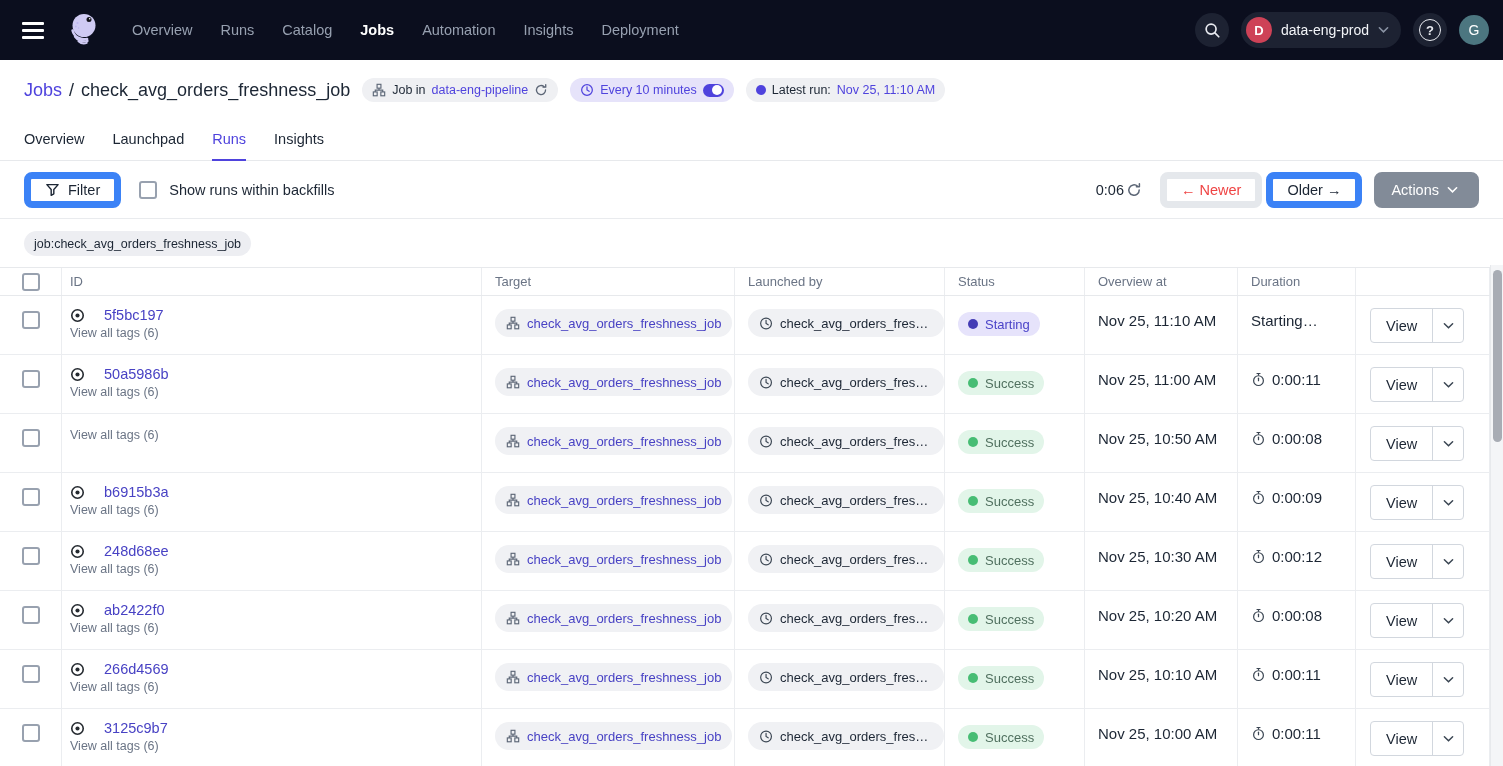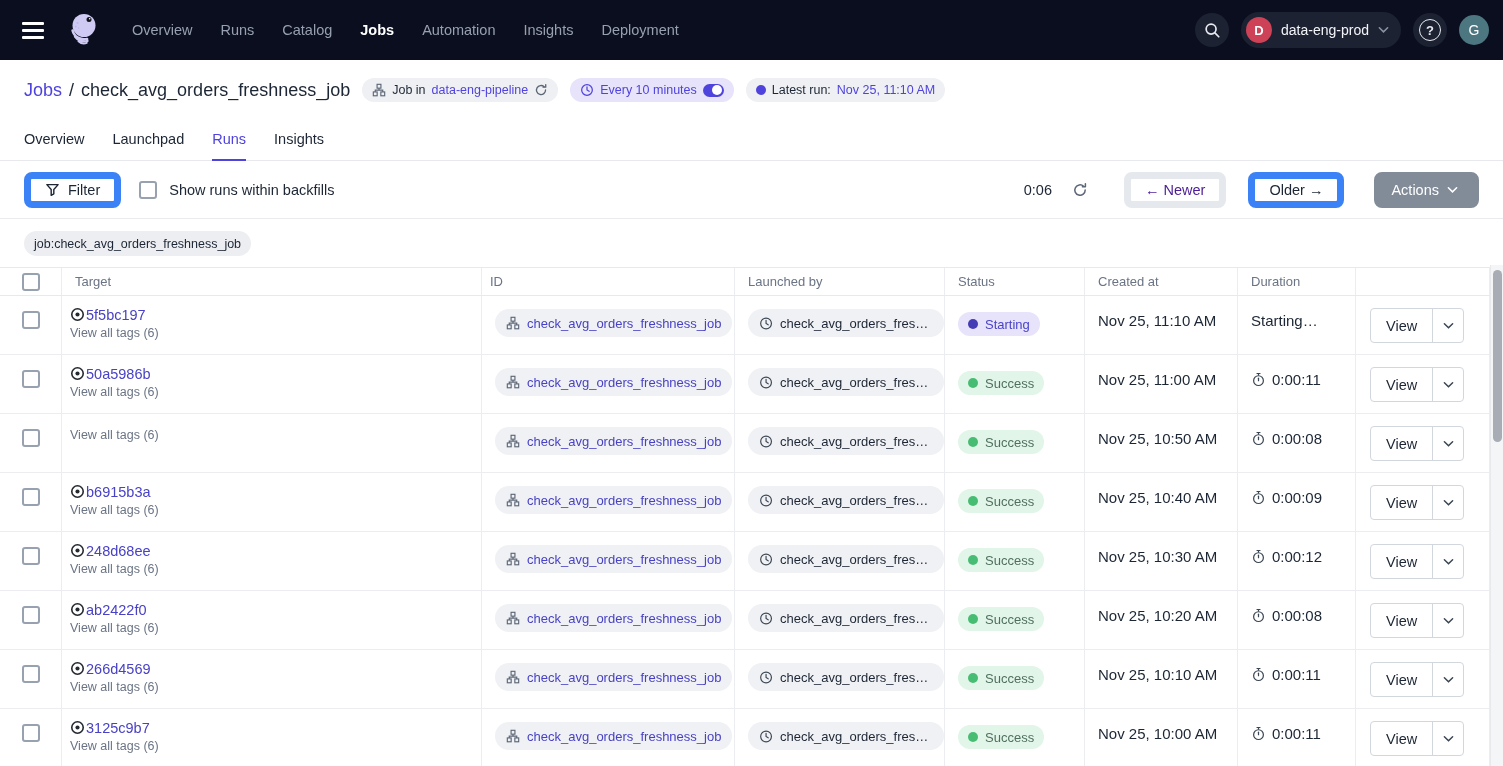"0:06" .toolbar-right { gap: 22px -> 4px }
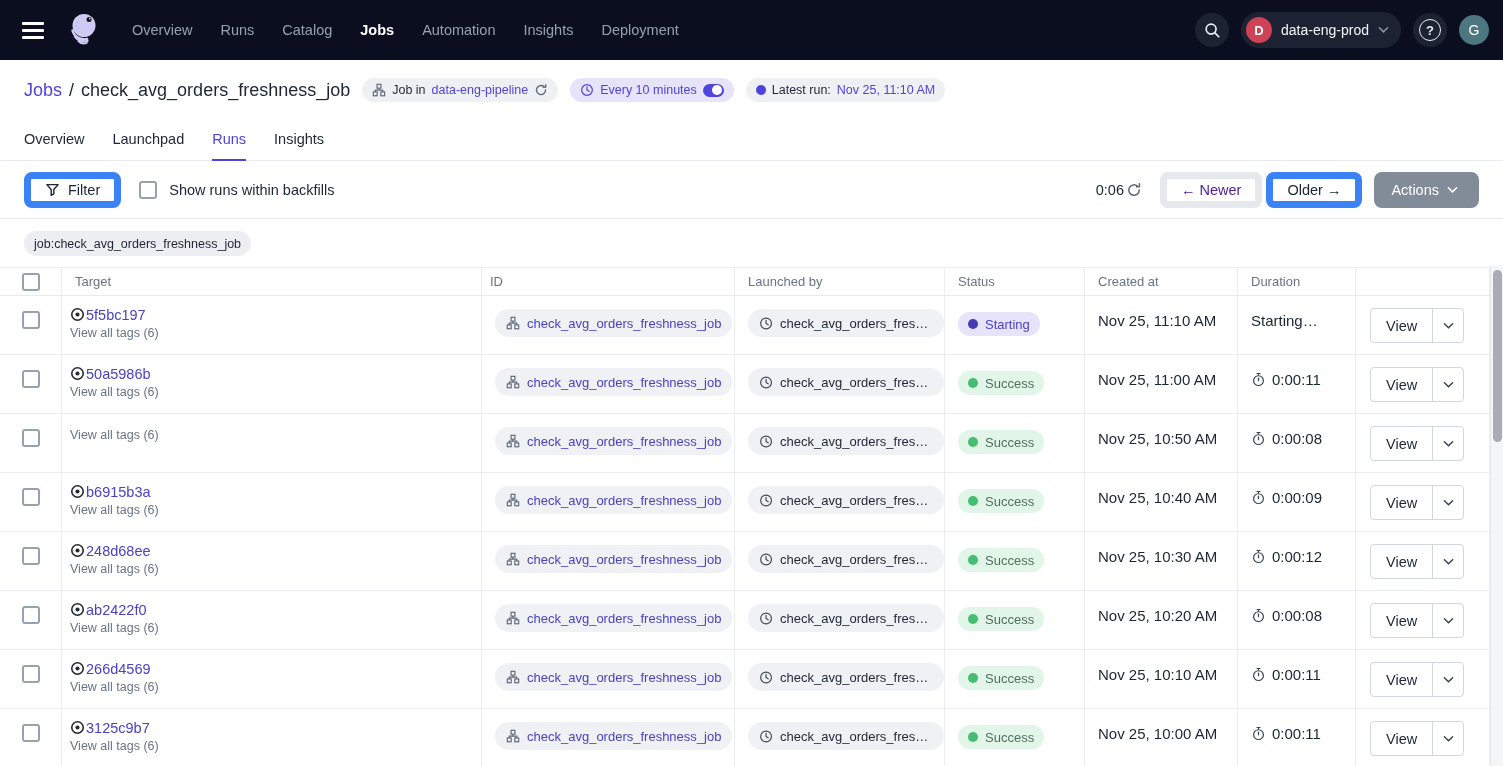"← Newer" .btn.disabled { color: #4c1d95 -> #ef4444 }
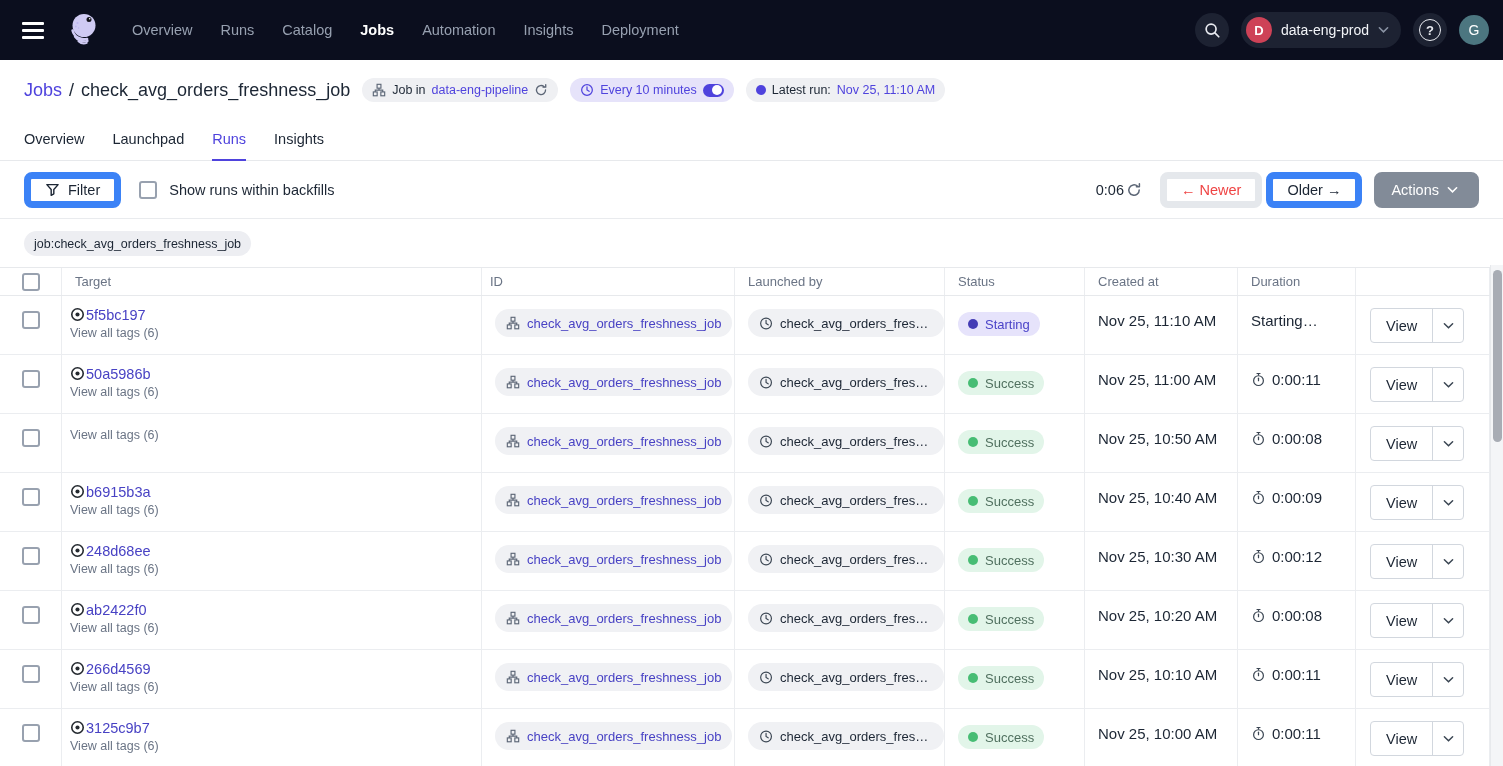"Target" div.cell { order: before "ID" -> after "ID" }
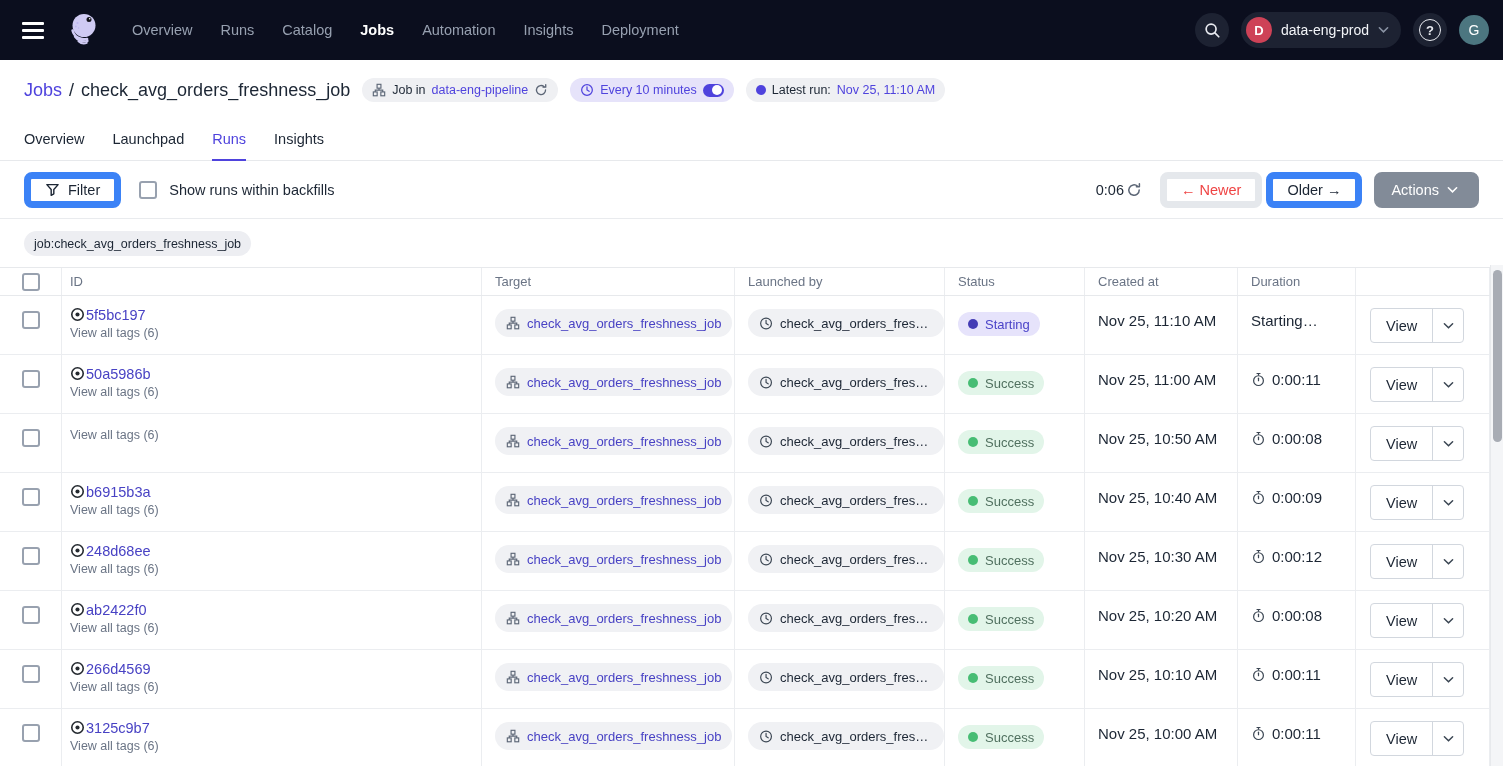"Created at" div.cell { text: Created -> Overview }
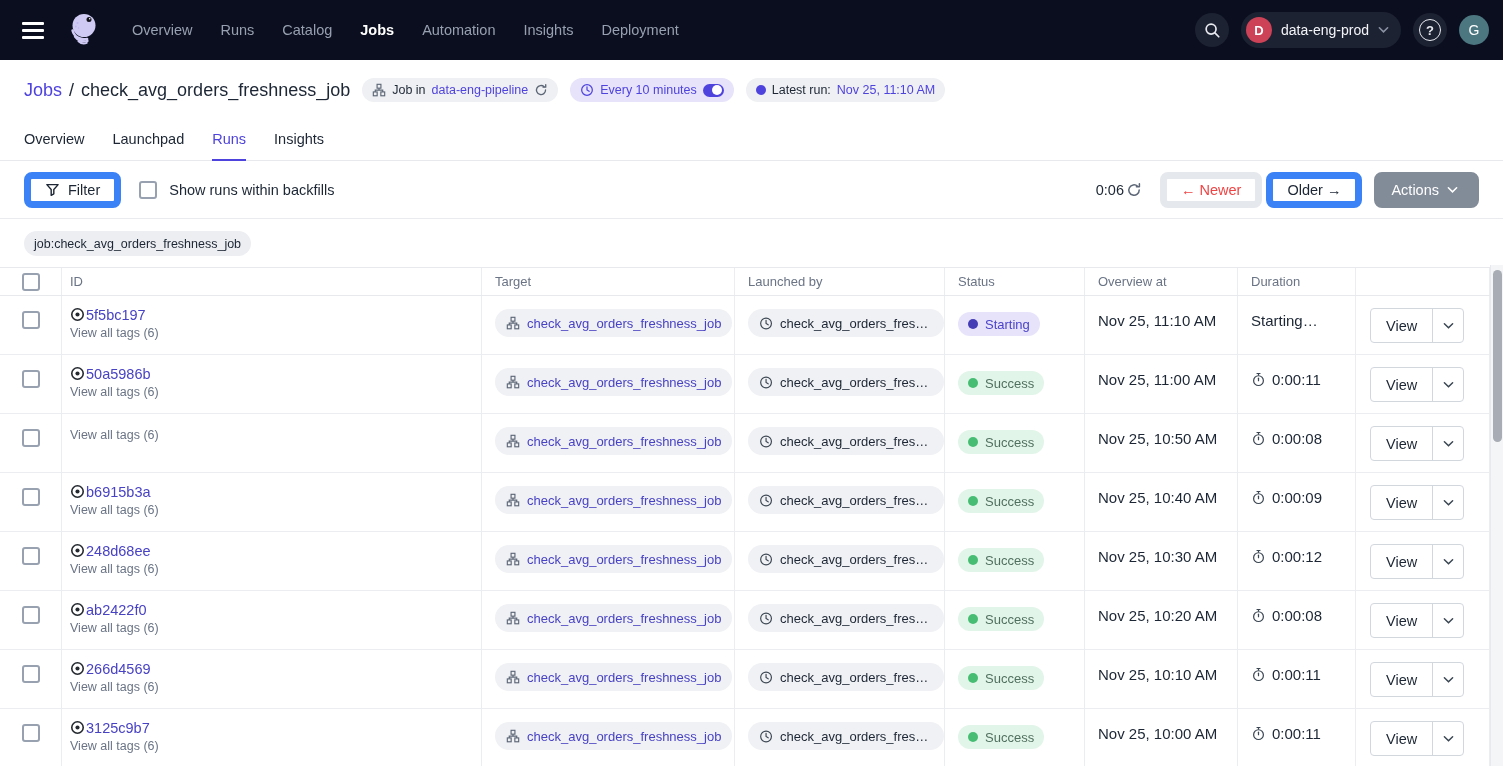"5f5bc197" .id-line { align-items: flex-start -> flex-end; gap: 1px -> 19px }
